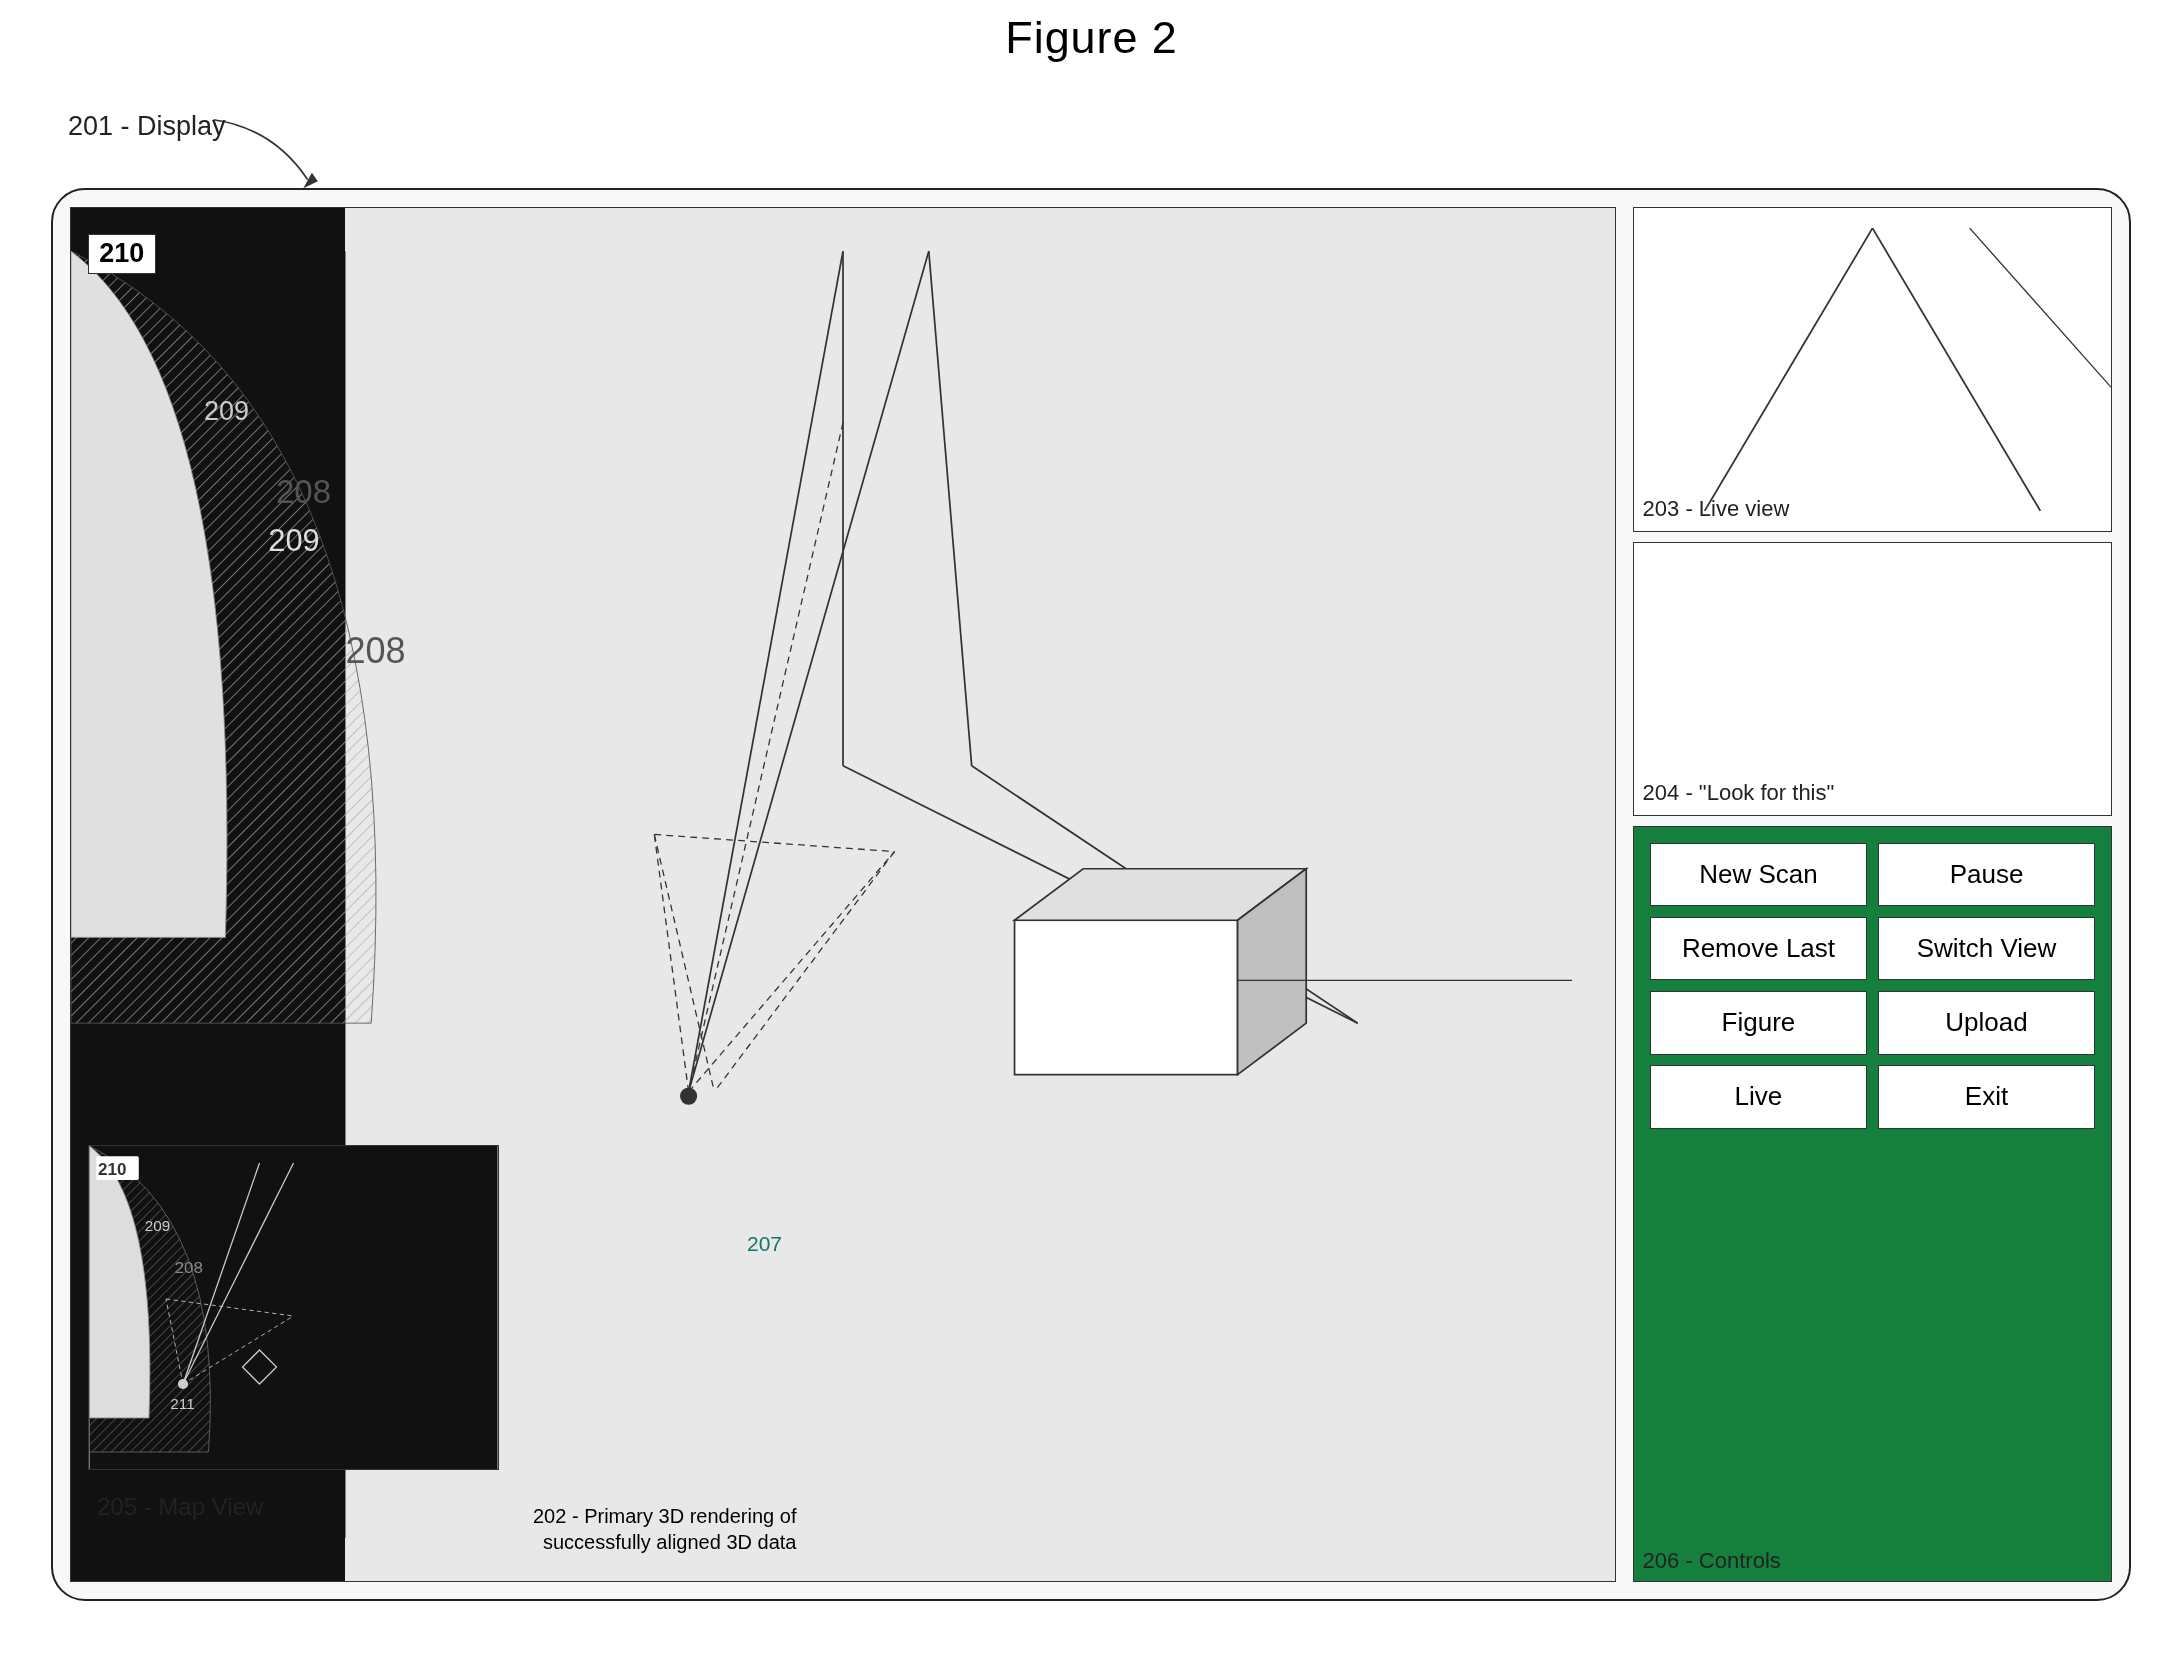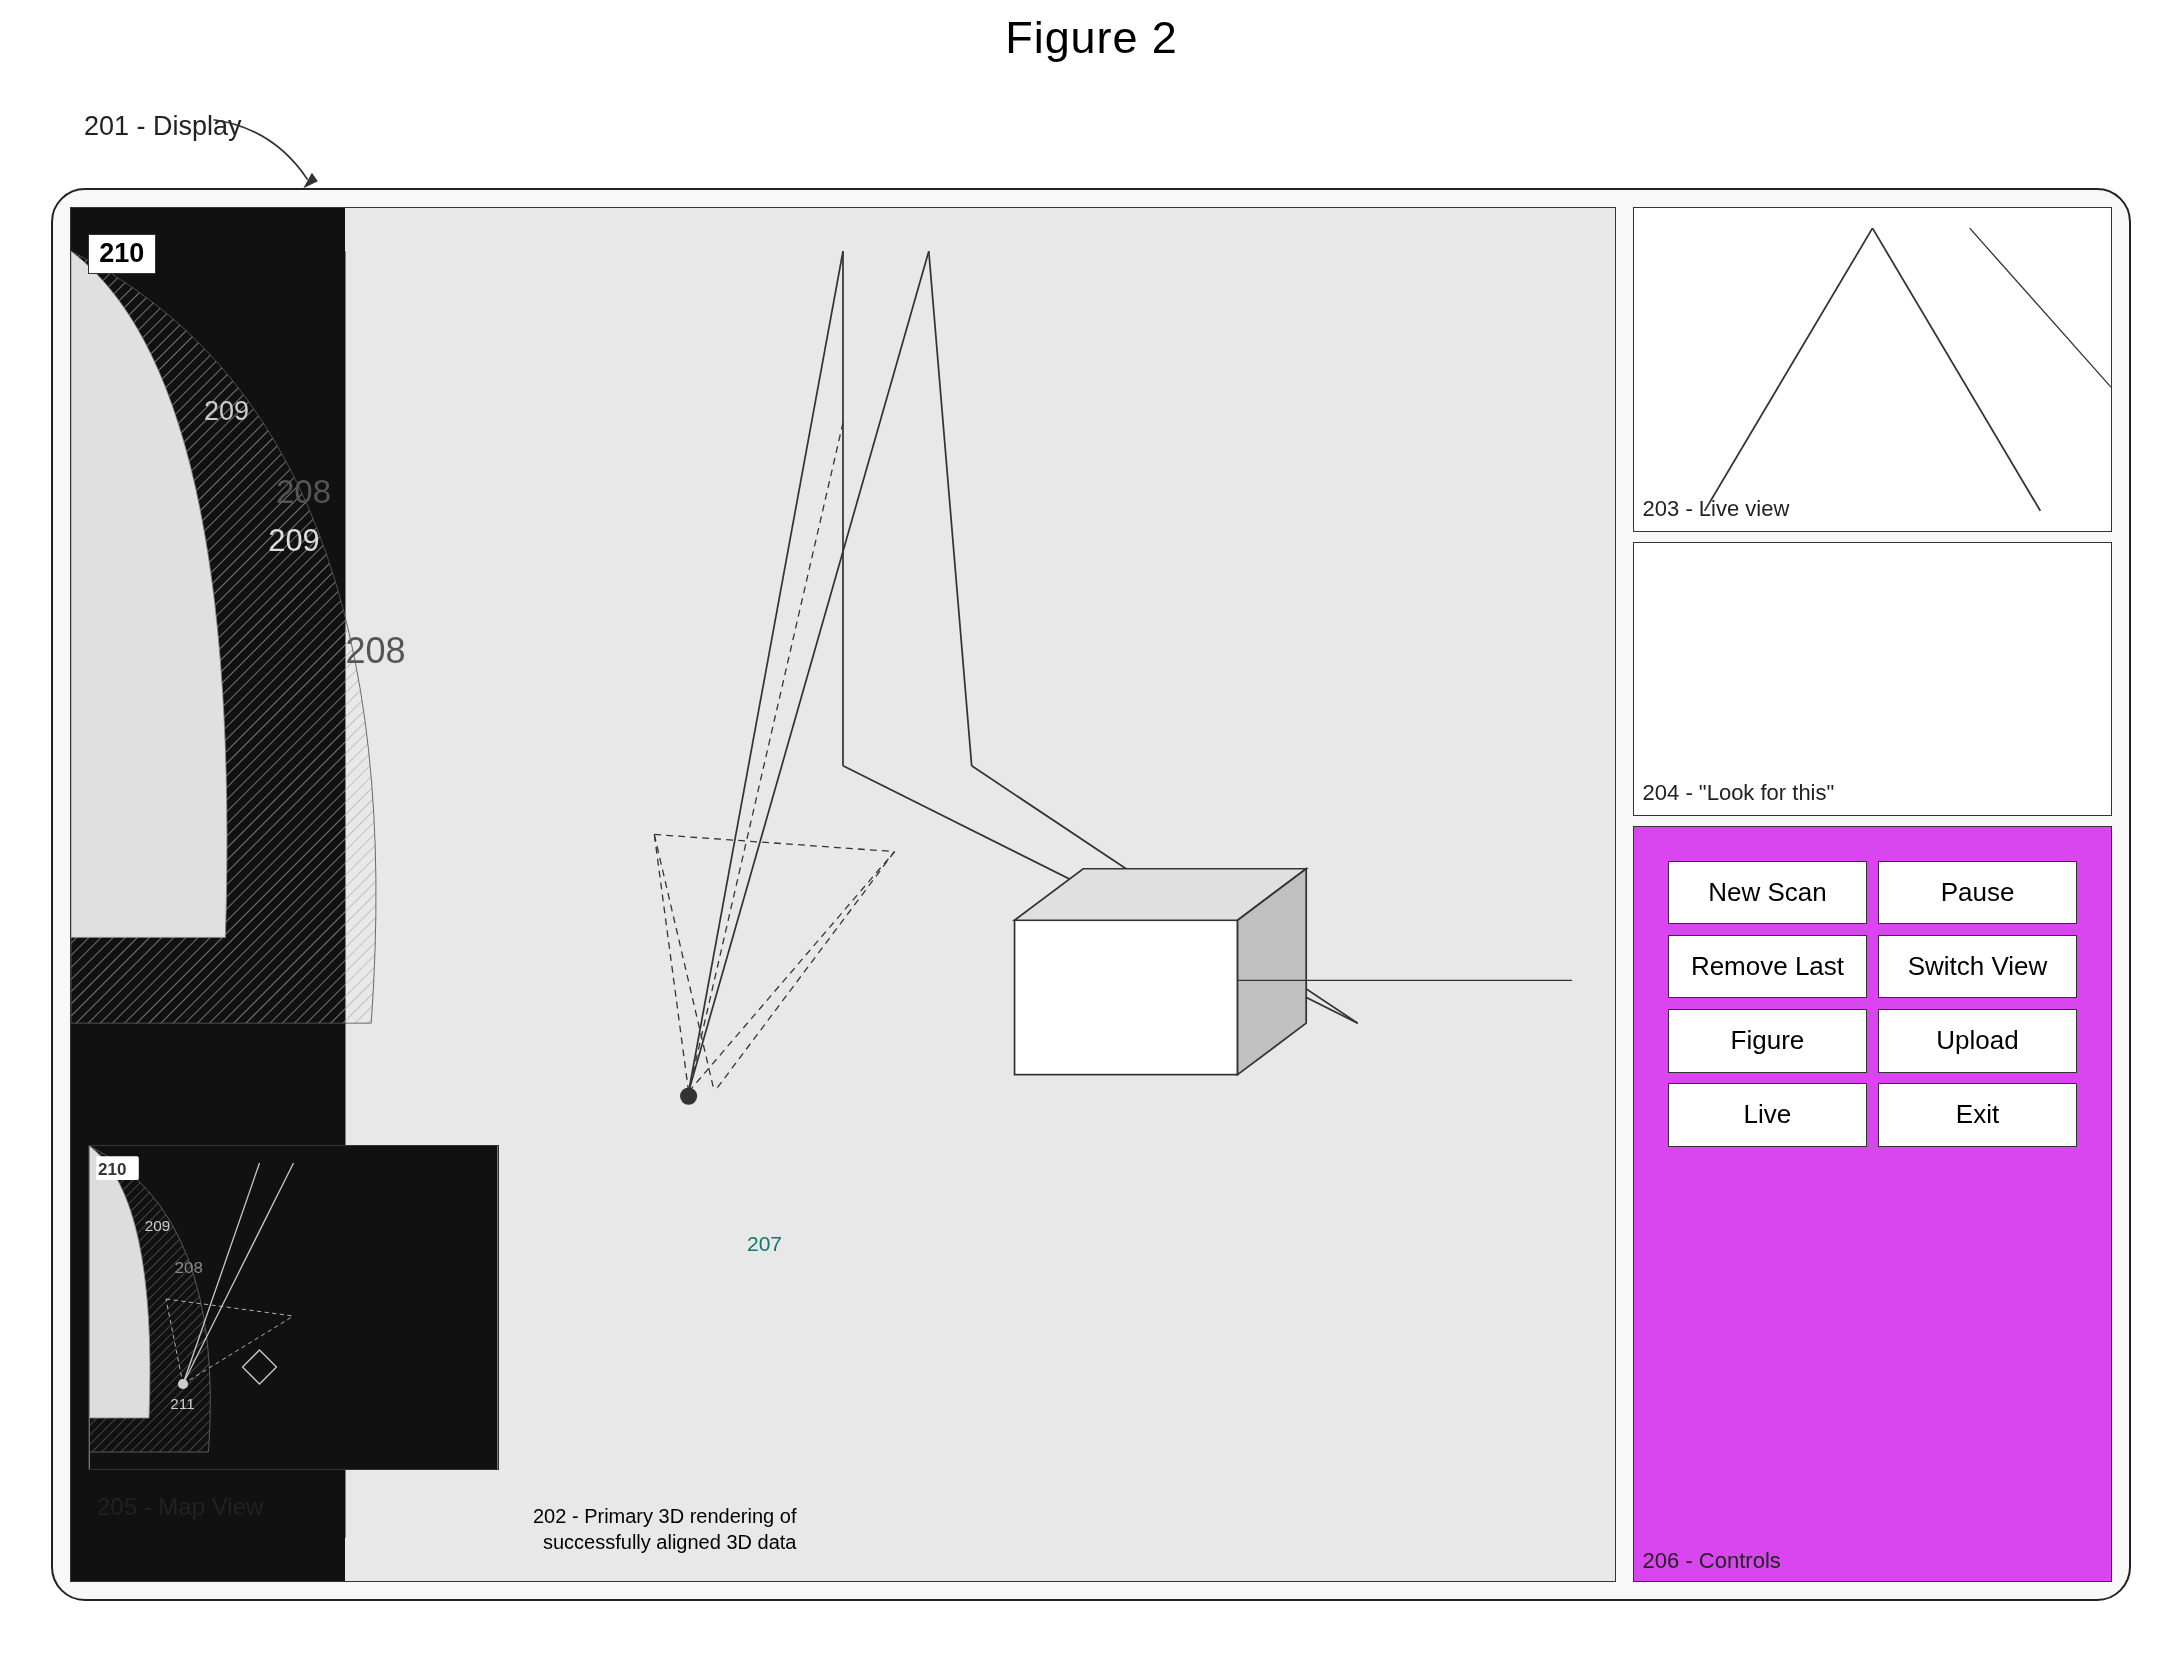"201 - Display" .display-label { margin-left: 16px -> none }
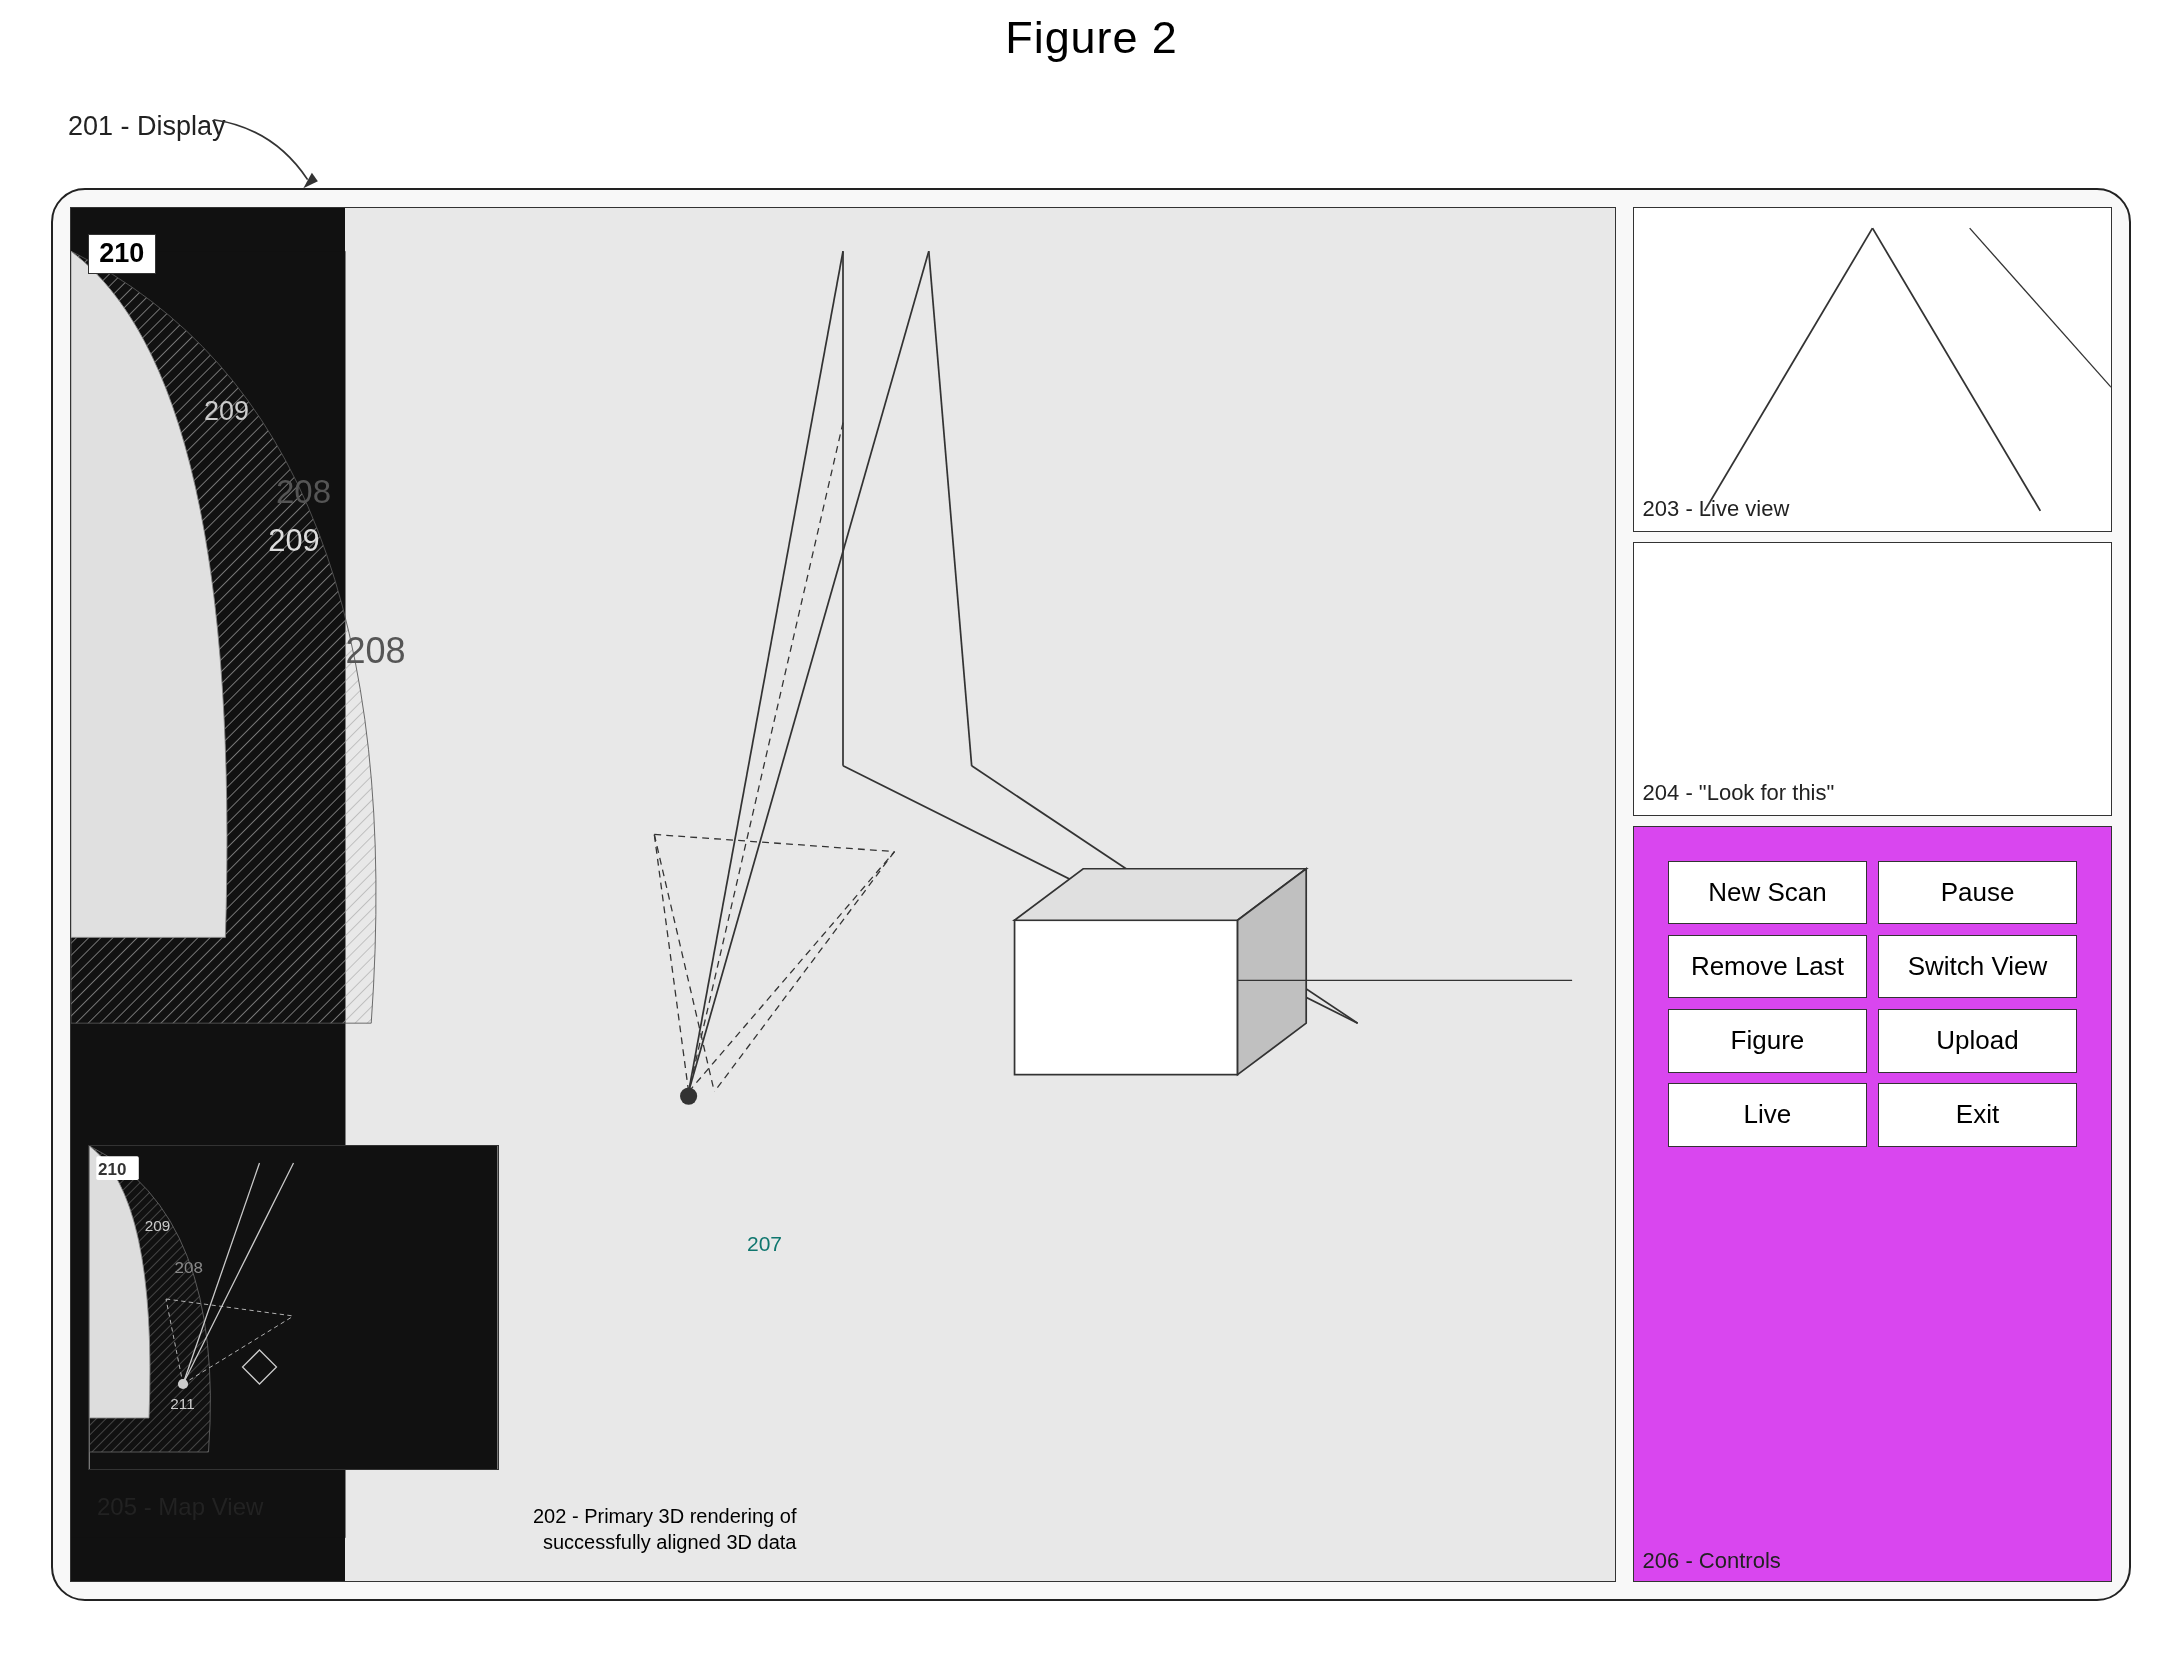"New Scan" .controls-panel { background: #d946ef -> #15803d; padding: 25px -> 7px }
